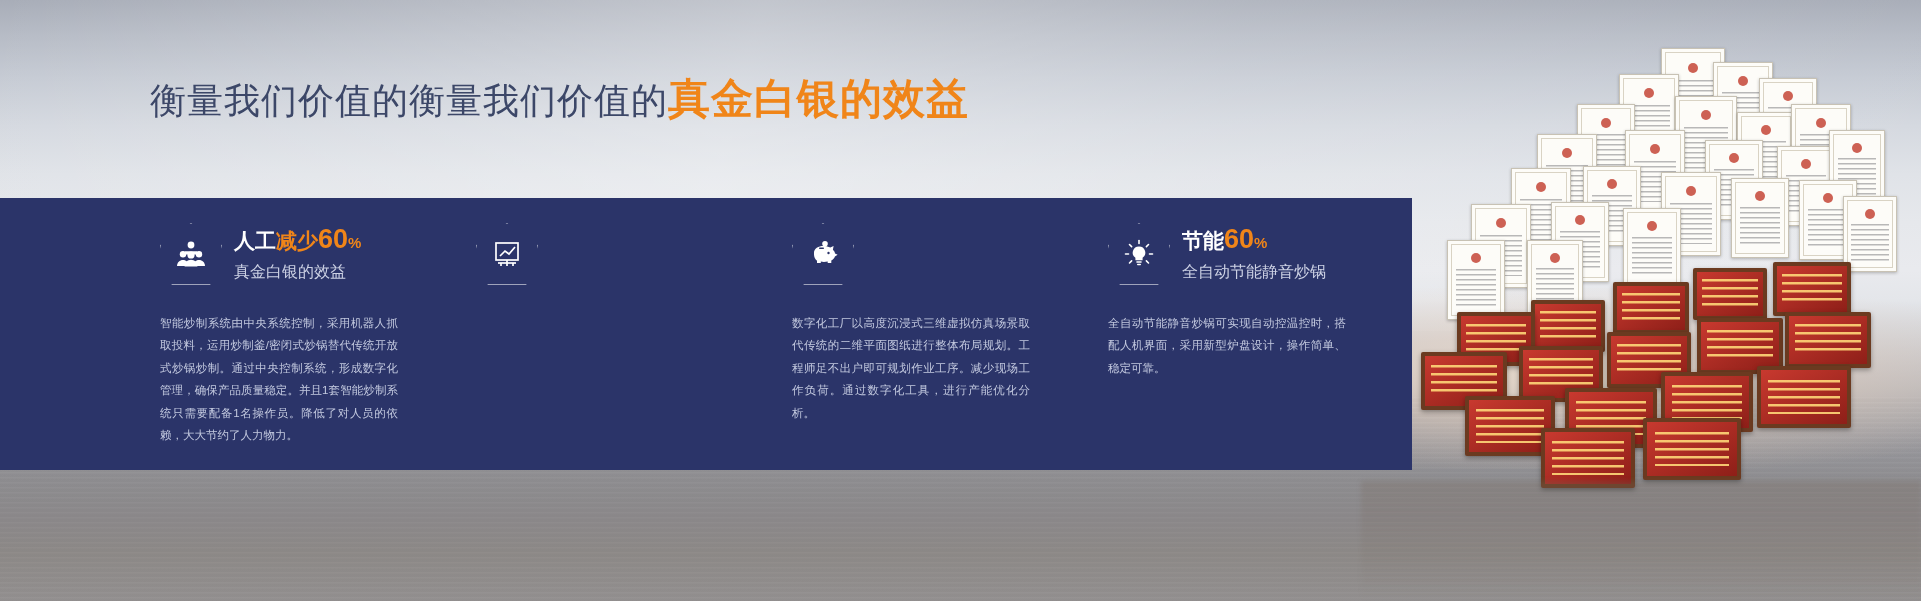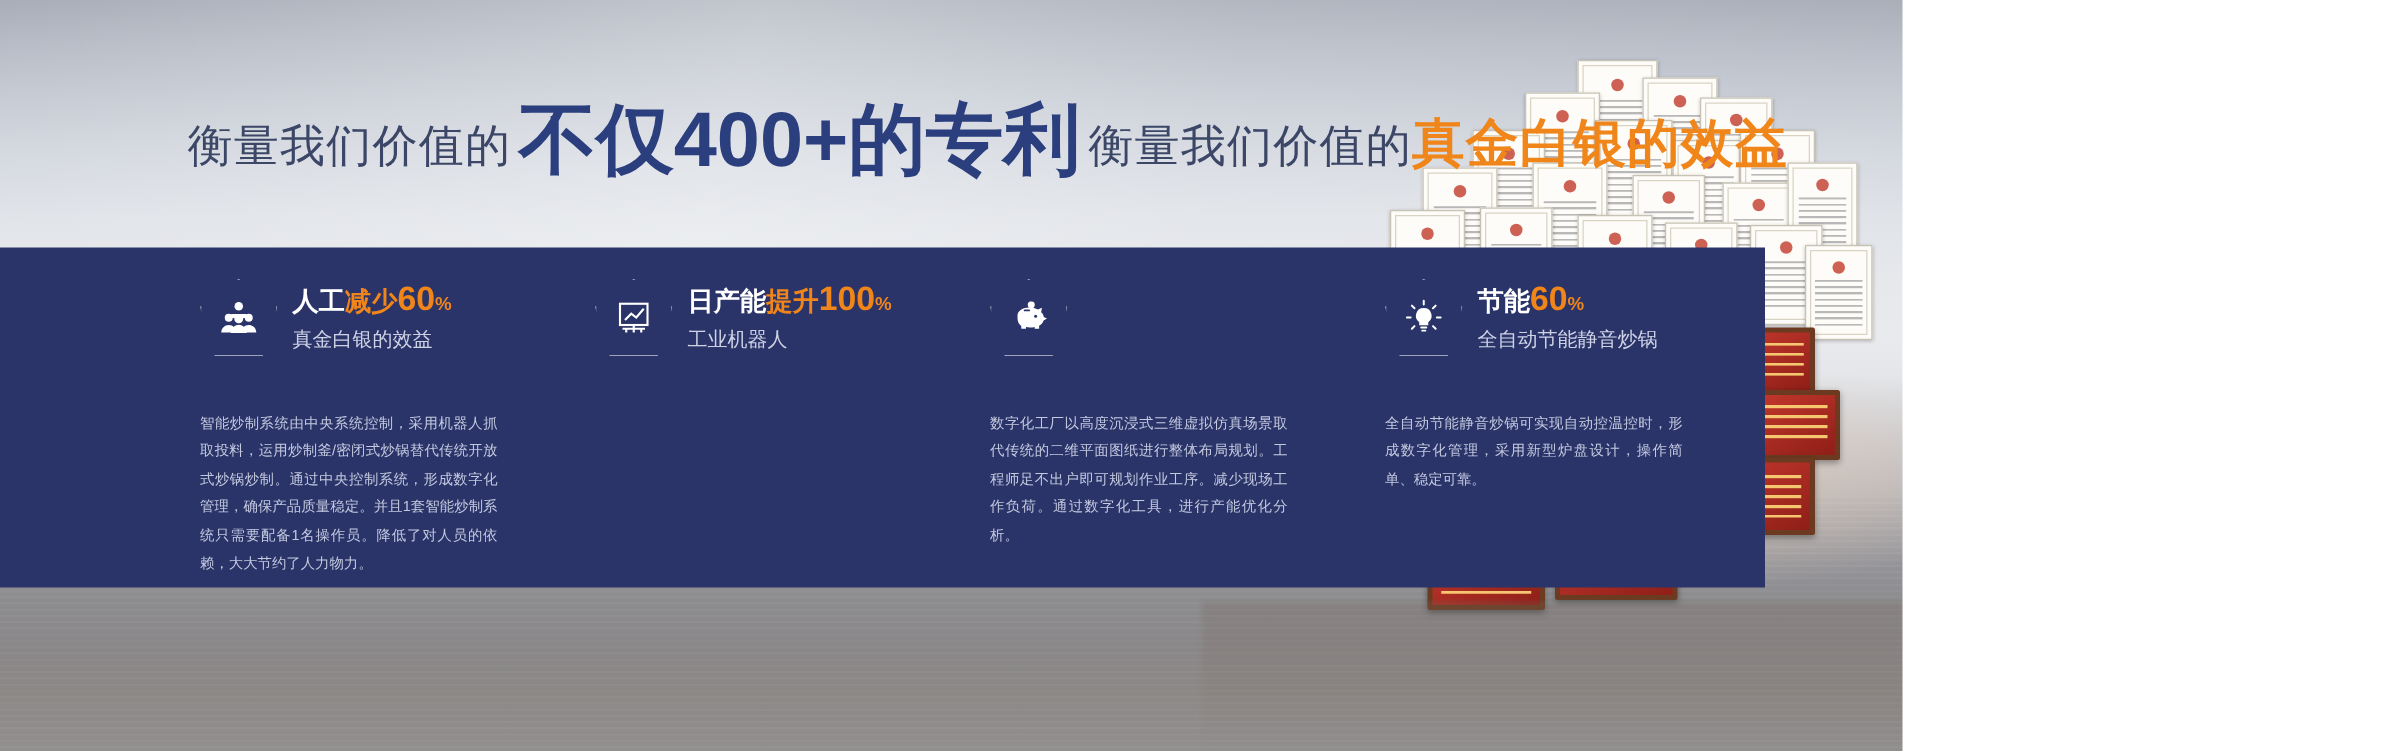"衡量我们价值的" .banner { width: 1522px -> 1921px }
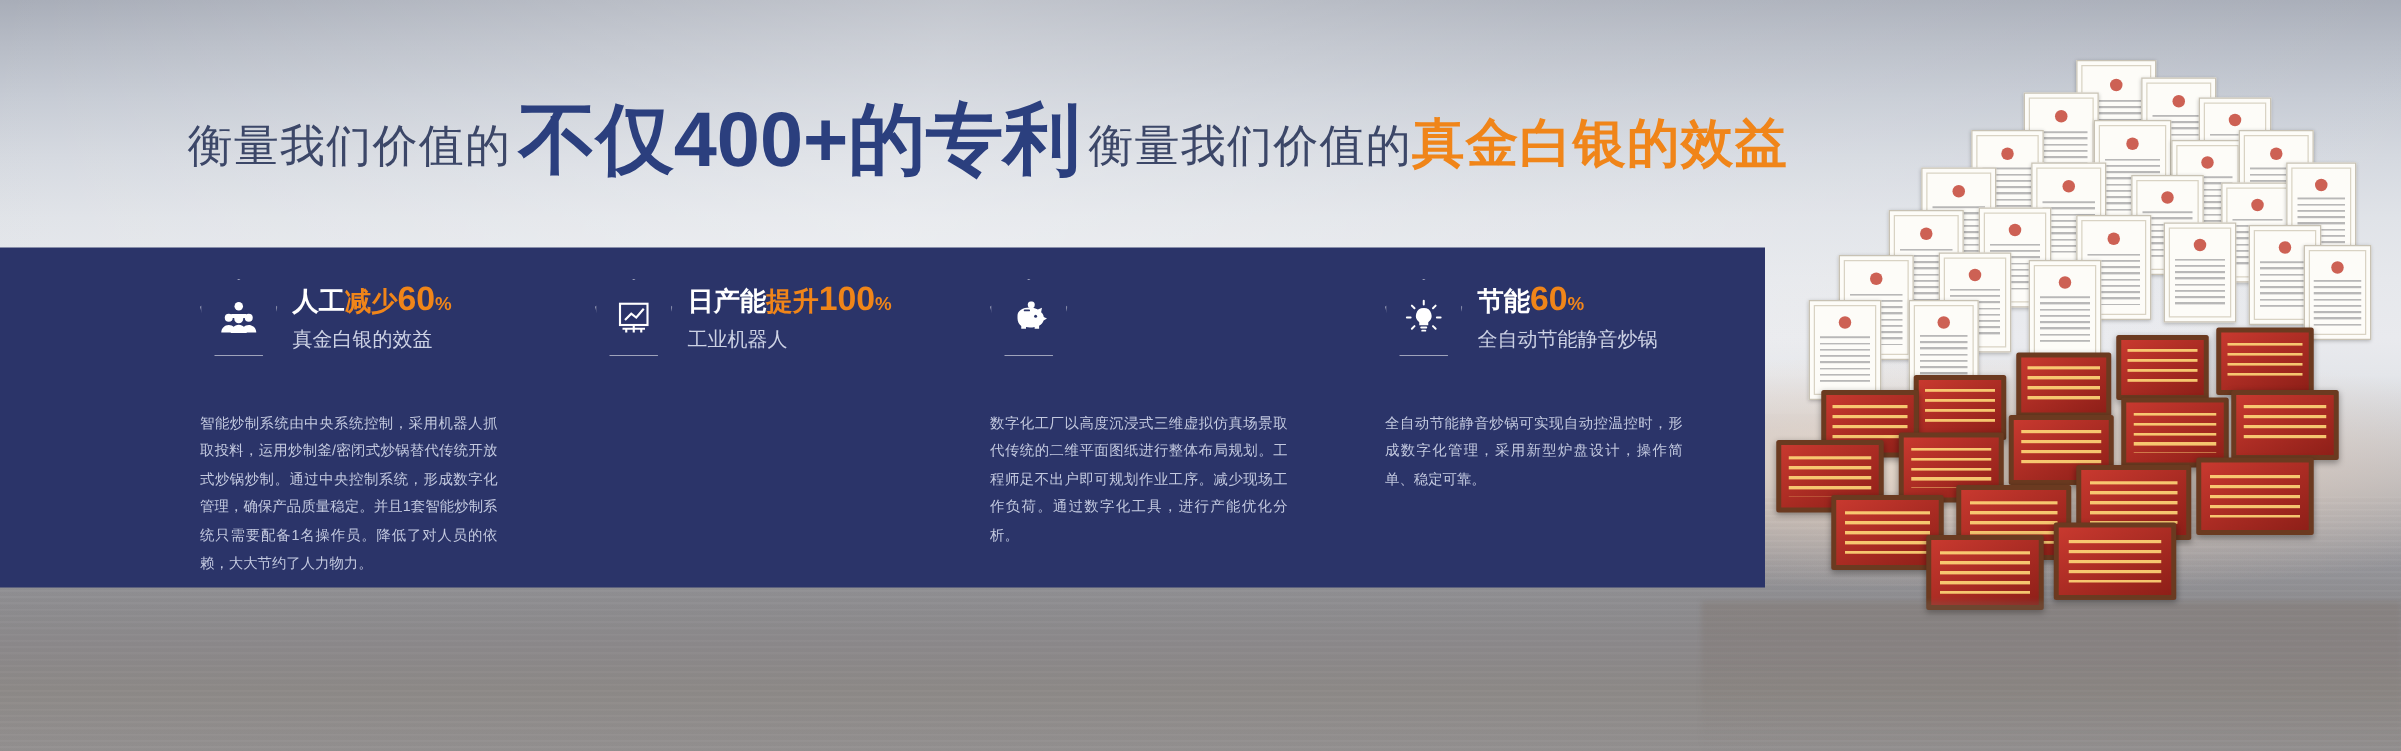"不仅400+的专利" span.hl-big { html: <span>不仅400+的专利</span> -> none }
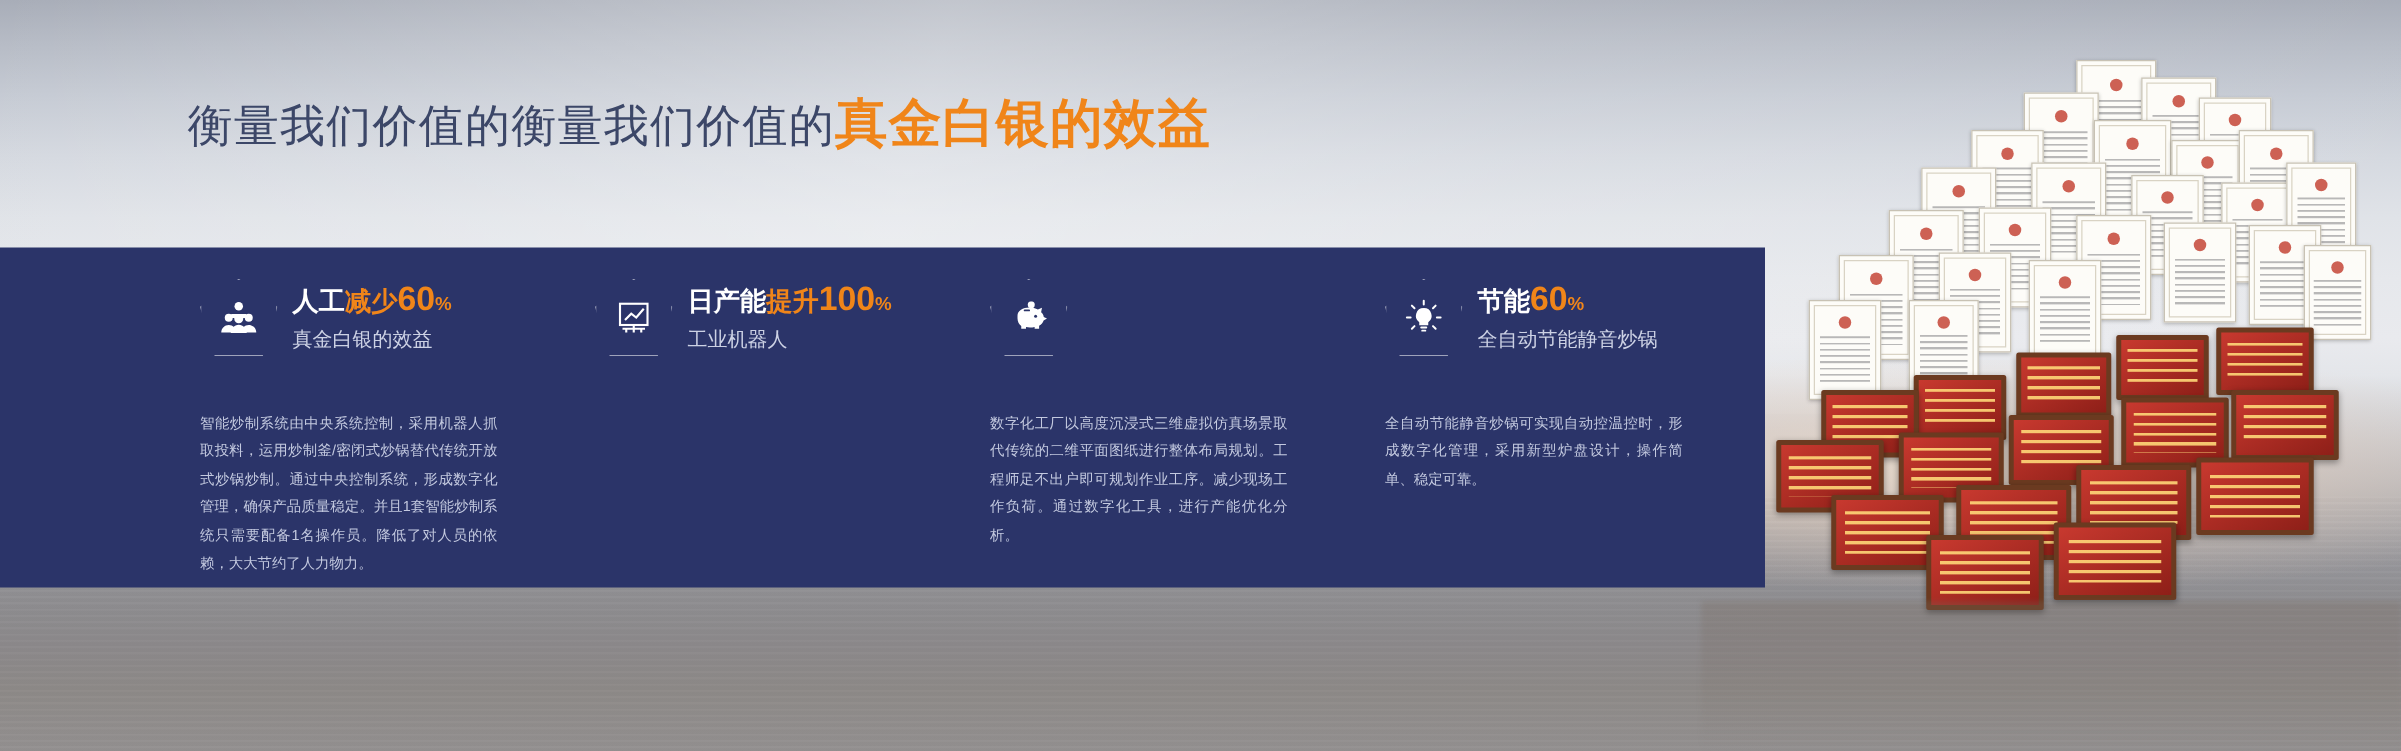"日产能提升100%" div.feat-text { html: <div> <div><span>日产能</span><span>提升</span><span>100</span><span>%</span></div> <div>工业机器人</div> </div> -> none }
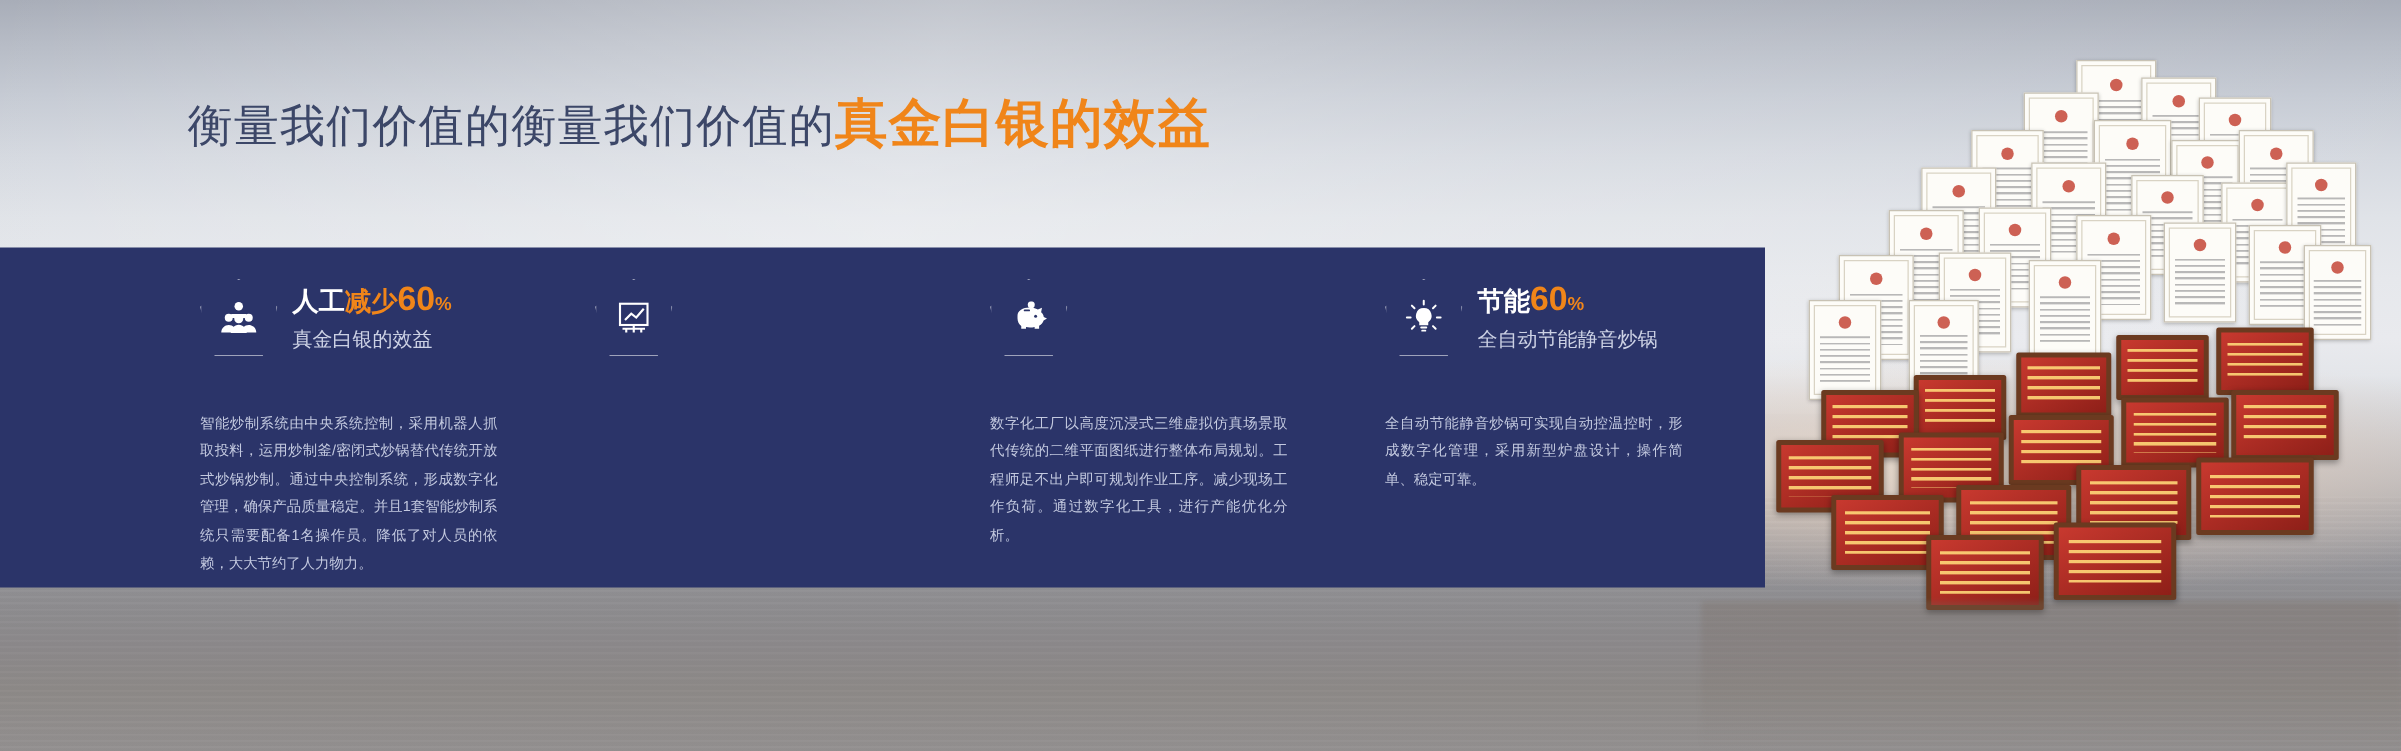"智能炒制系统由中央系统控制，采用机器人抓取投料，运用炒制釜/密闭式炒锅替代传统开" .feat-body { margin-top: 40px -> 24px }
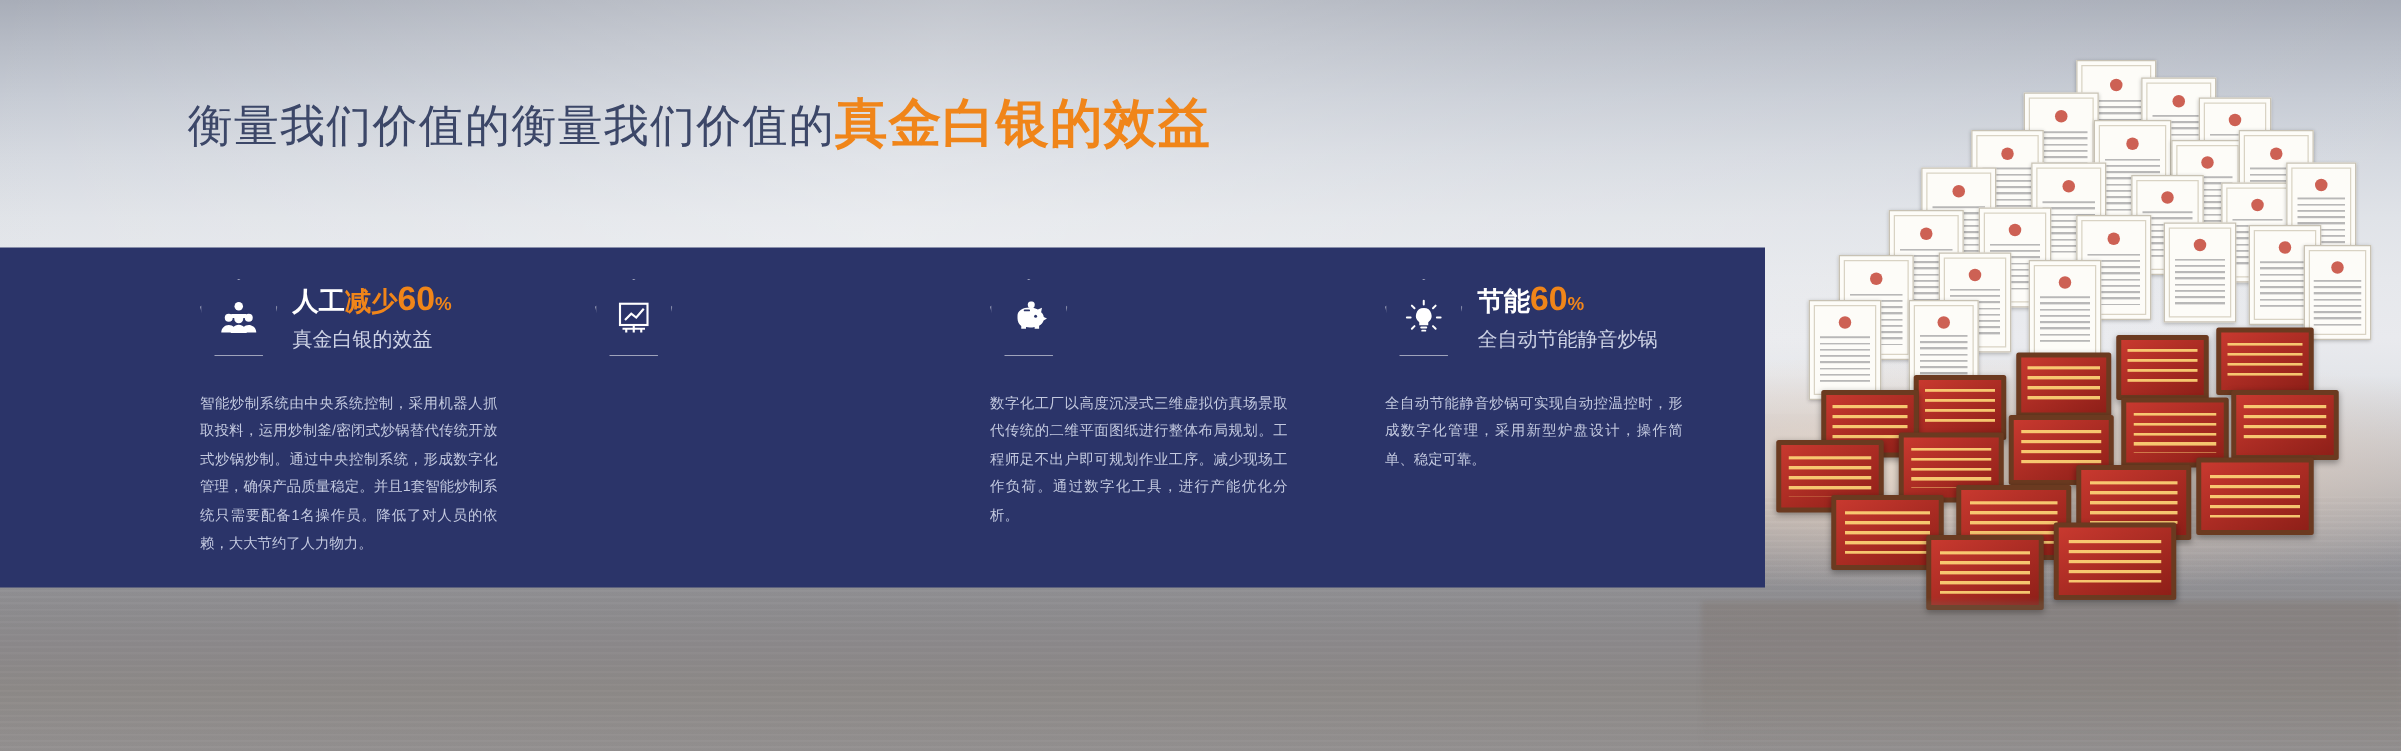"全自动节能静音炒锅可实现自动控温控时，形成数字化管理，采用新型炉盘设计，操作简单" div.feat-body { text: 形成数字化管理 -> 搭配人机界面 }
